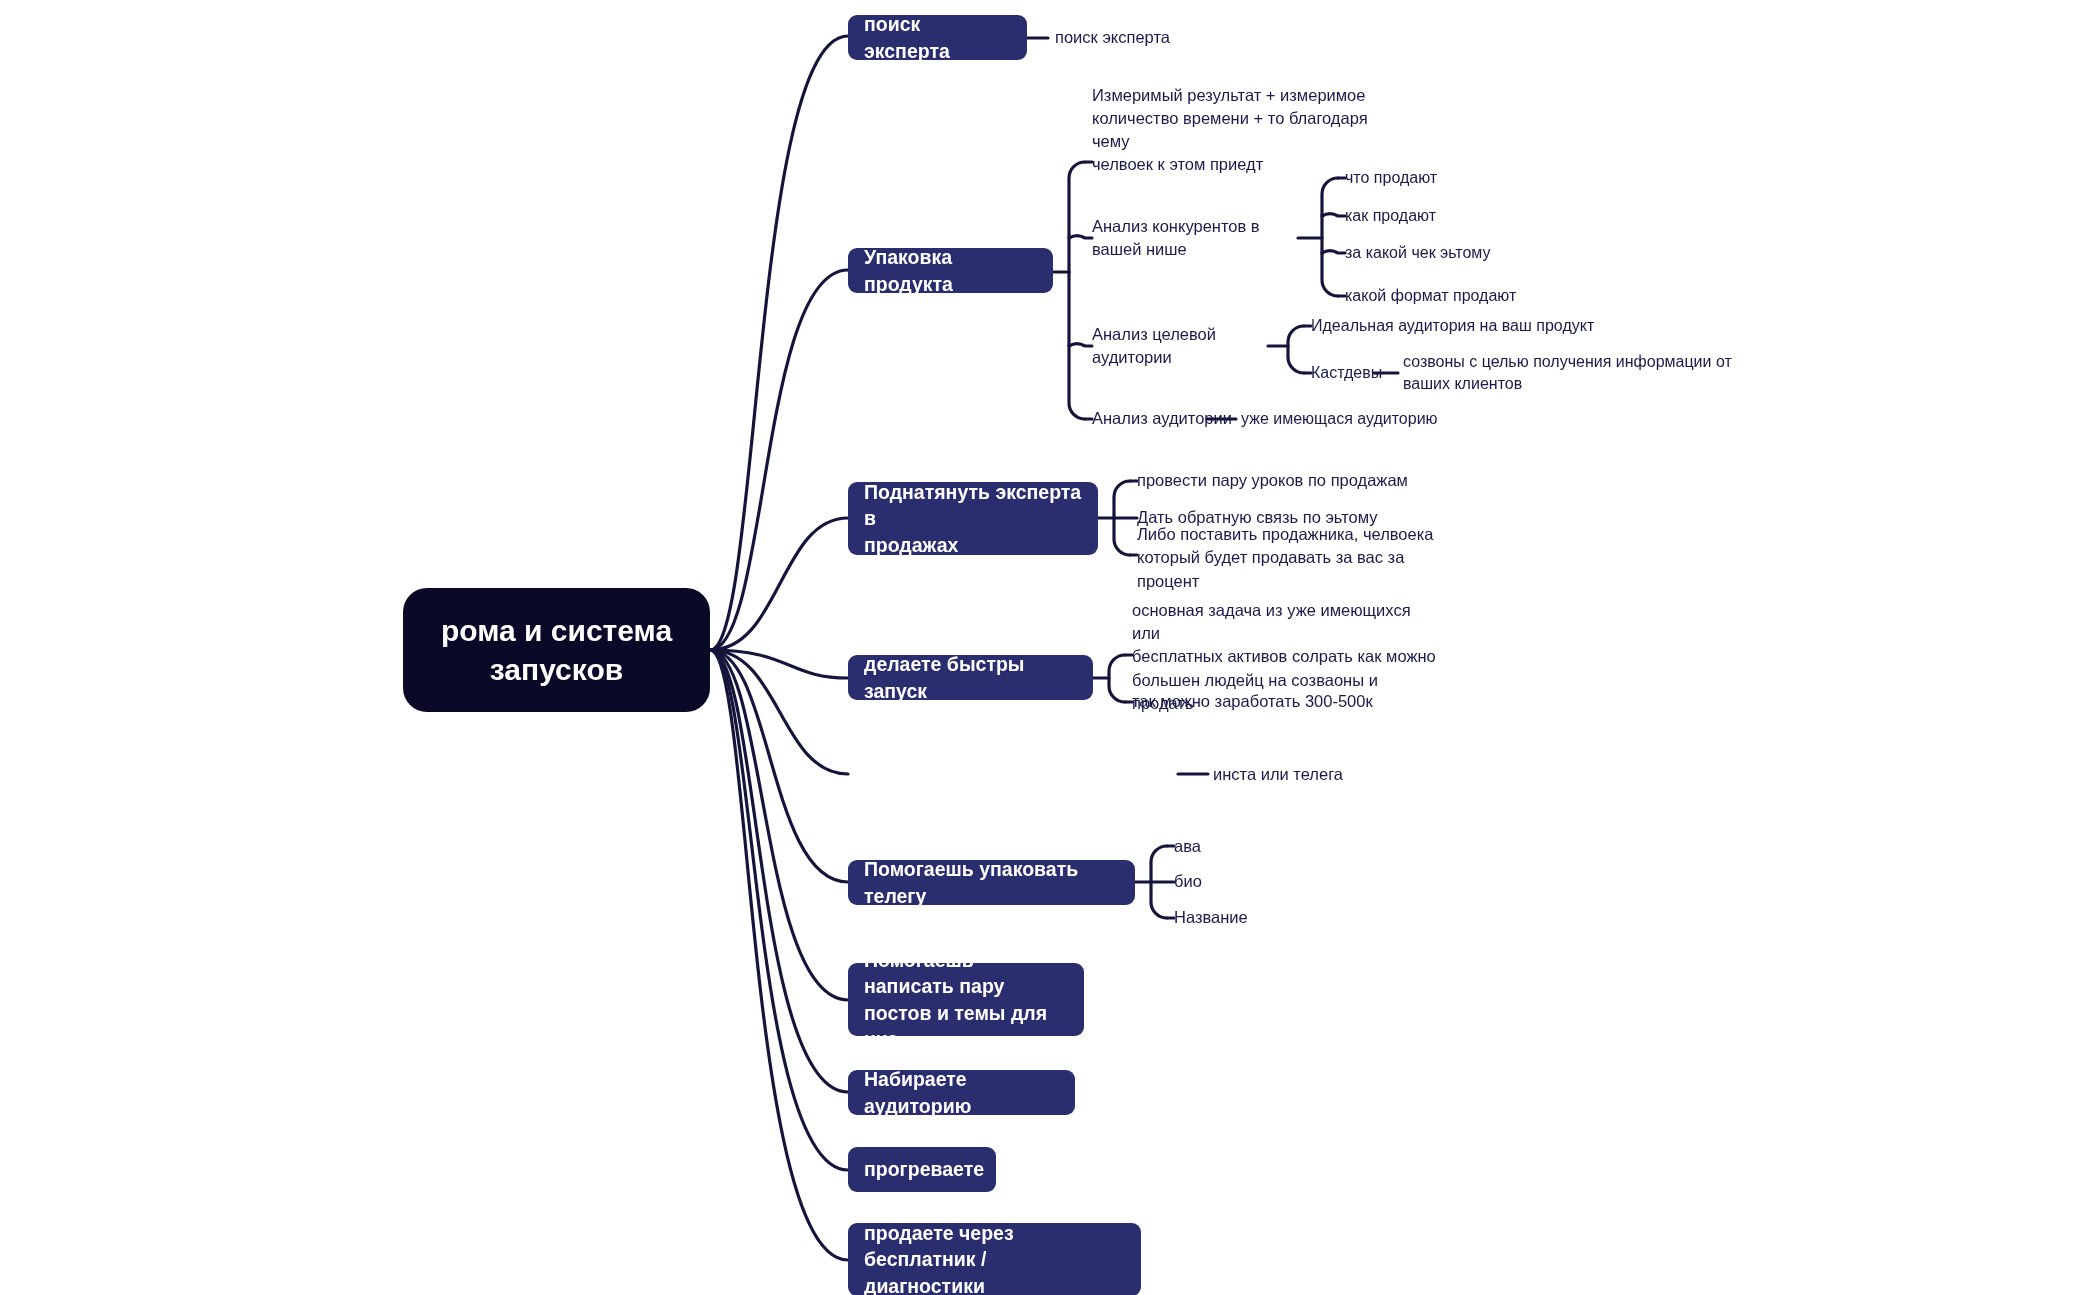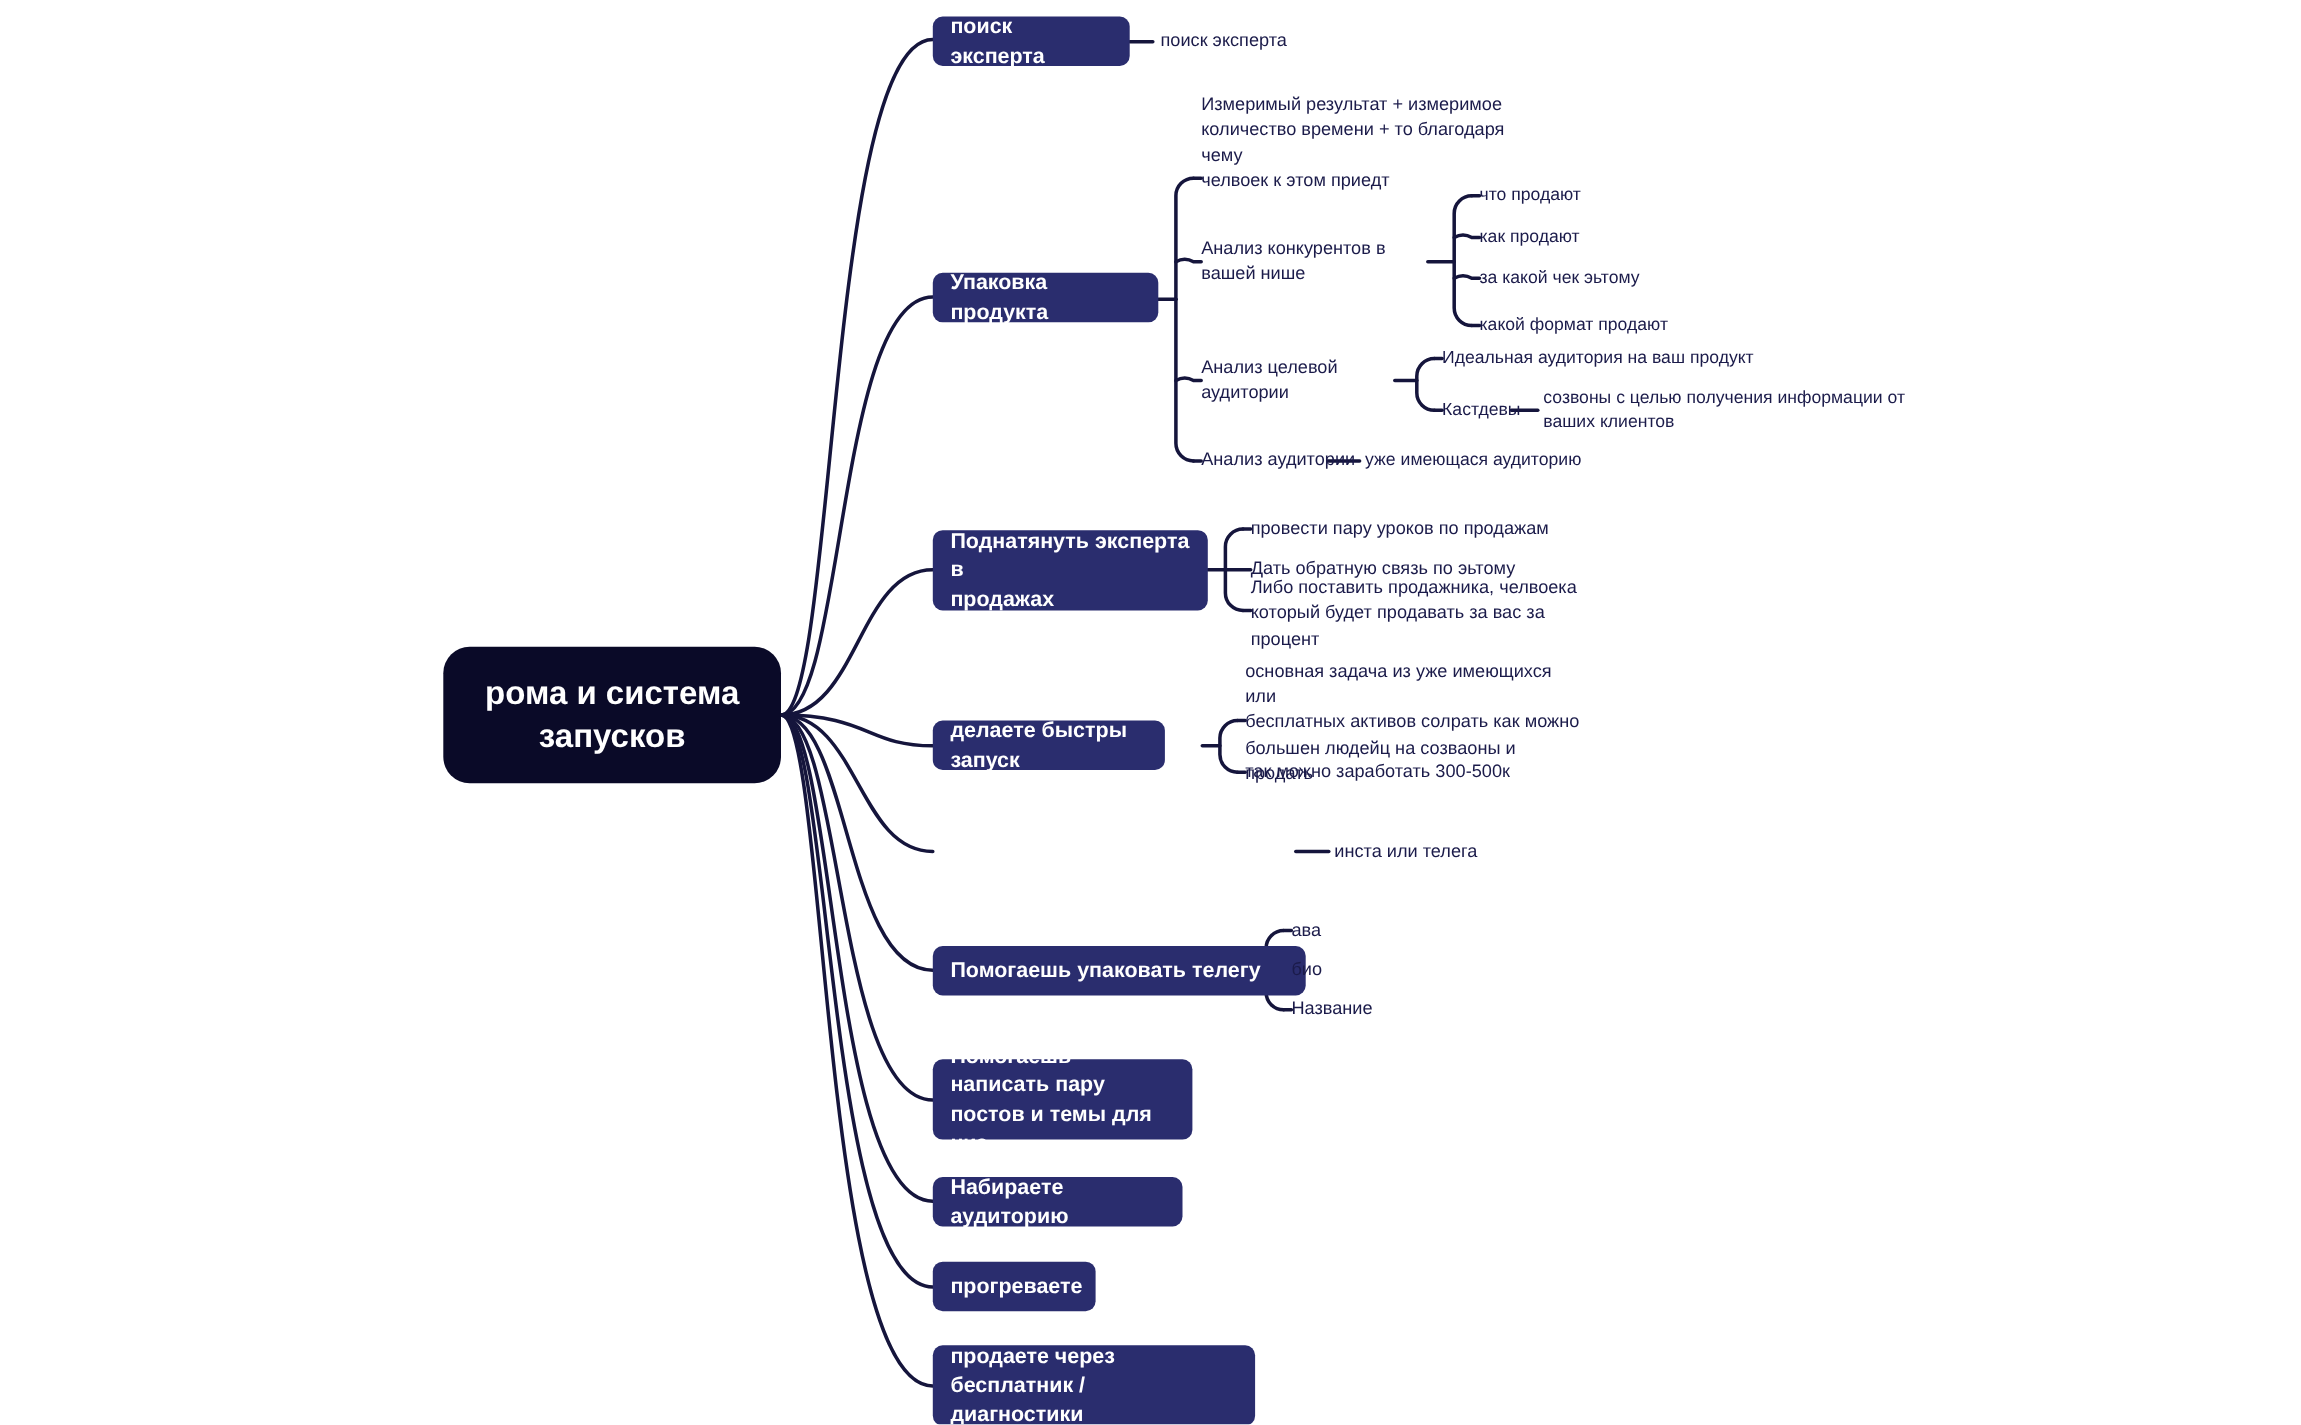"делаете быстры запуск" div.branch-node { width: 211px -> 245px }
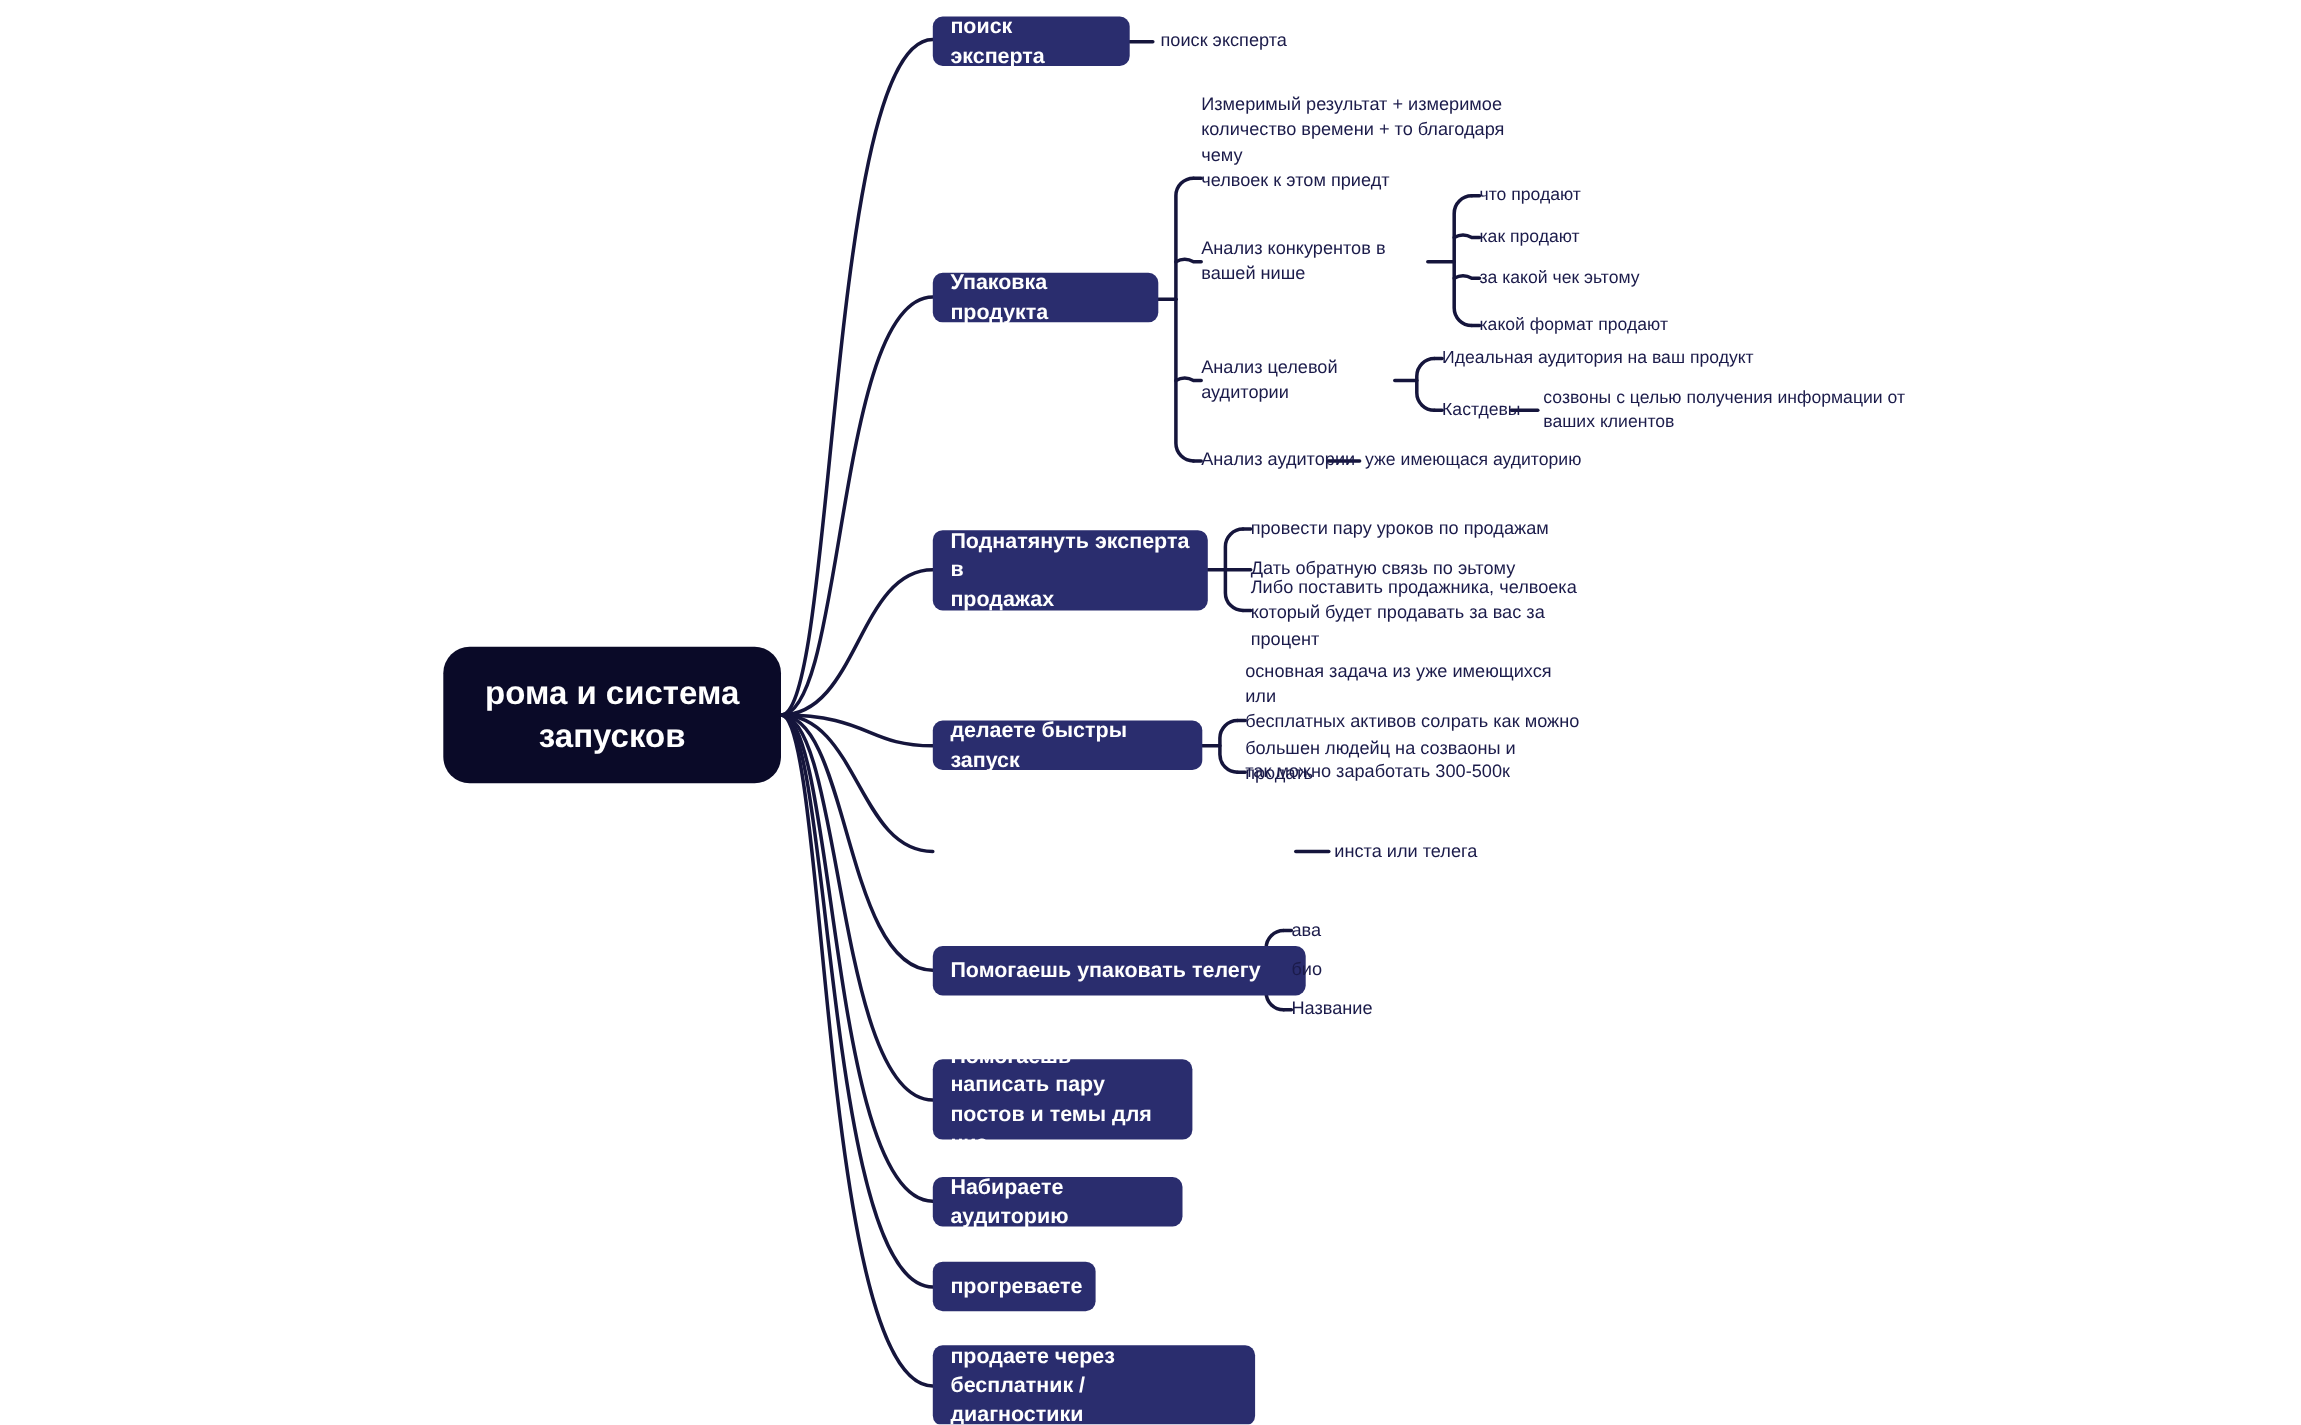"Помогаешь упаковать телегу" div.branch-node { width: 339px -> 287px }
